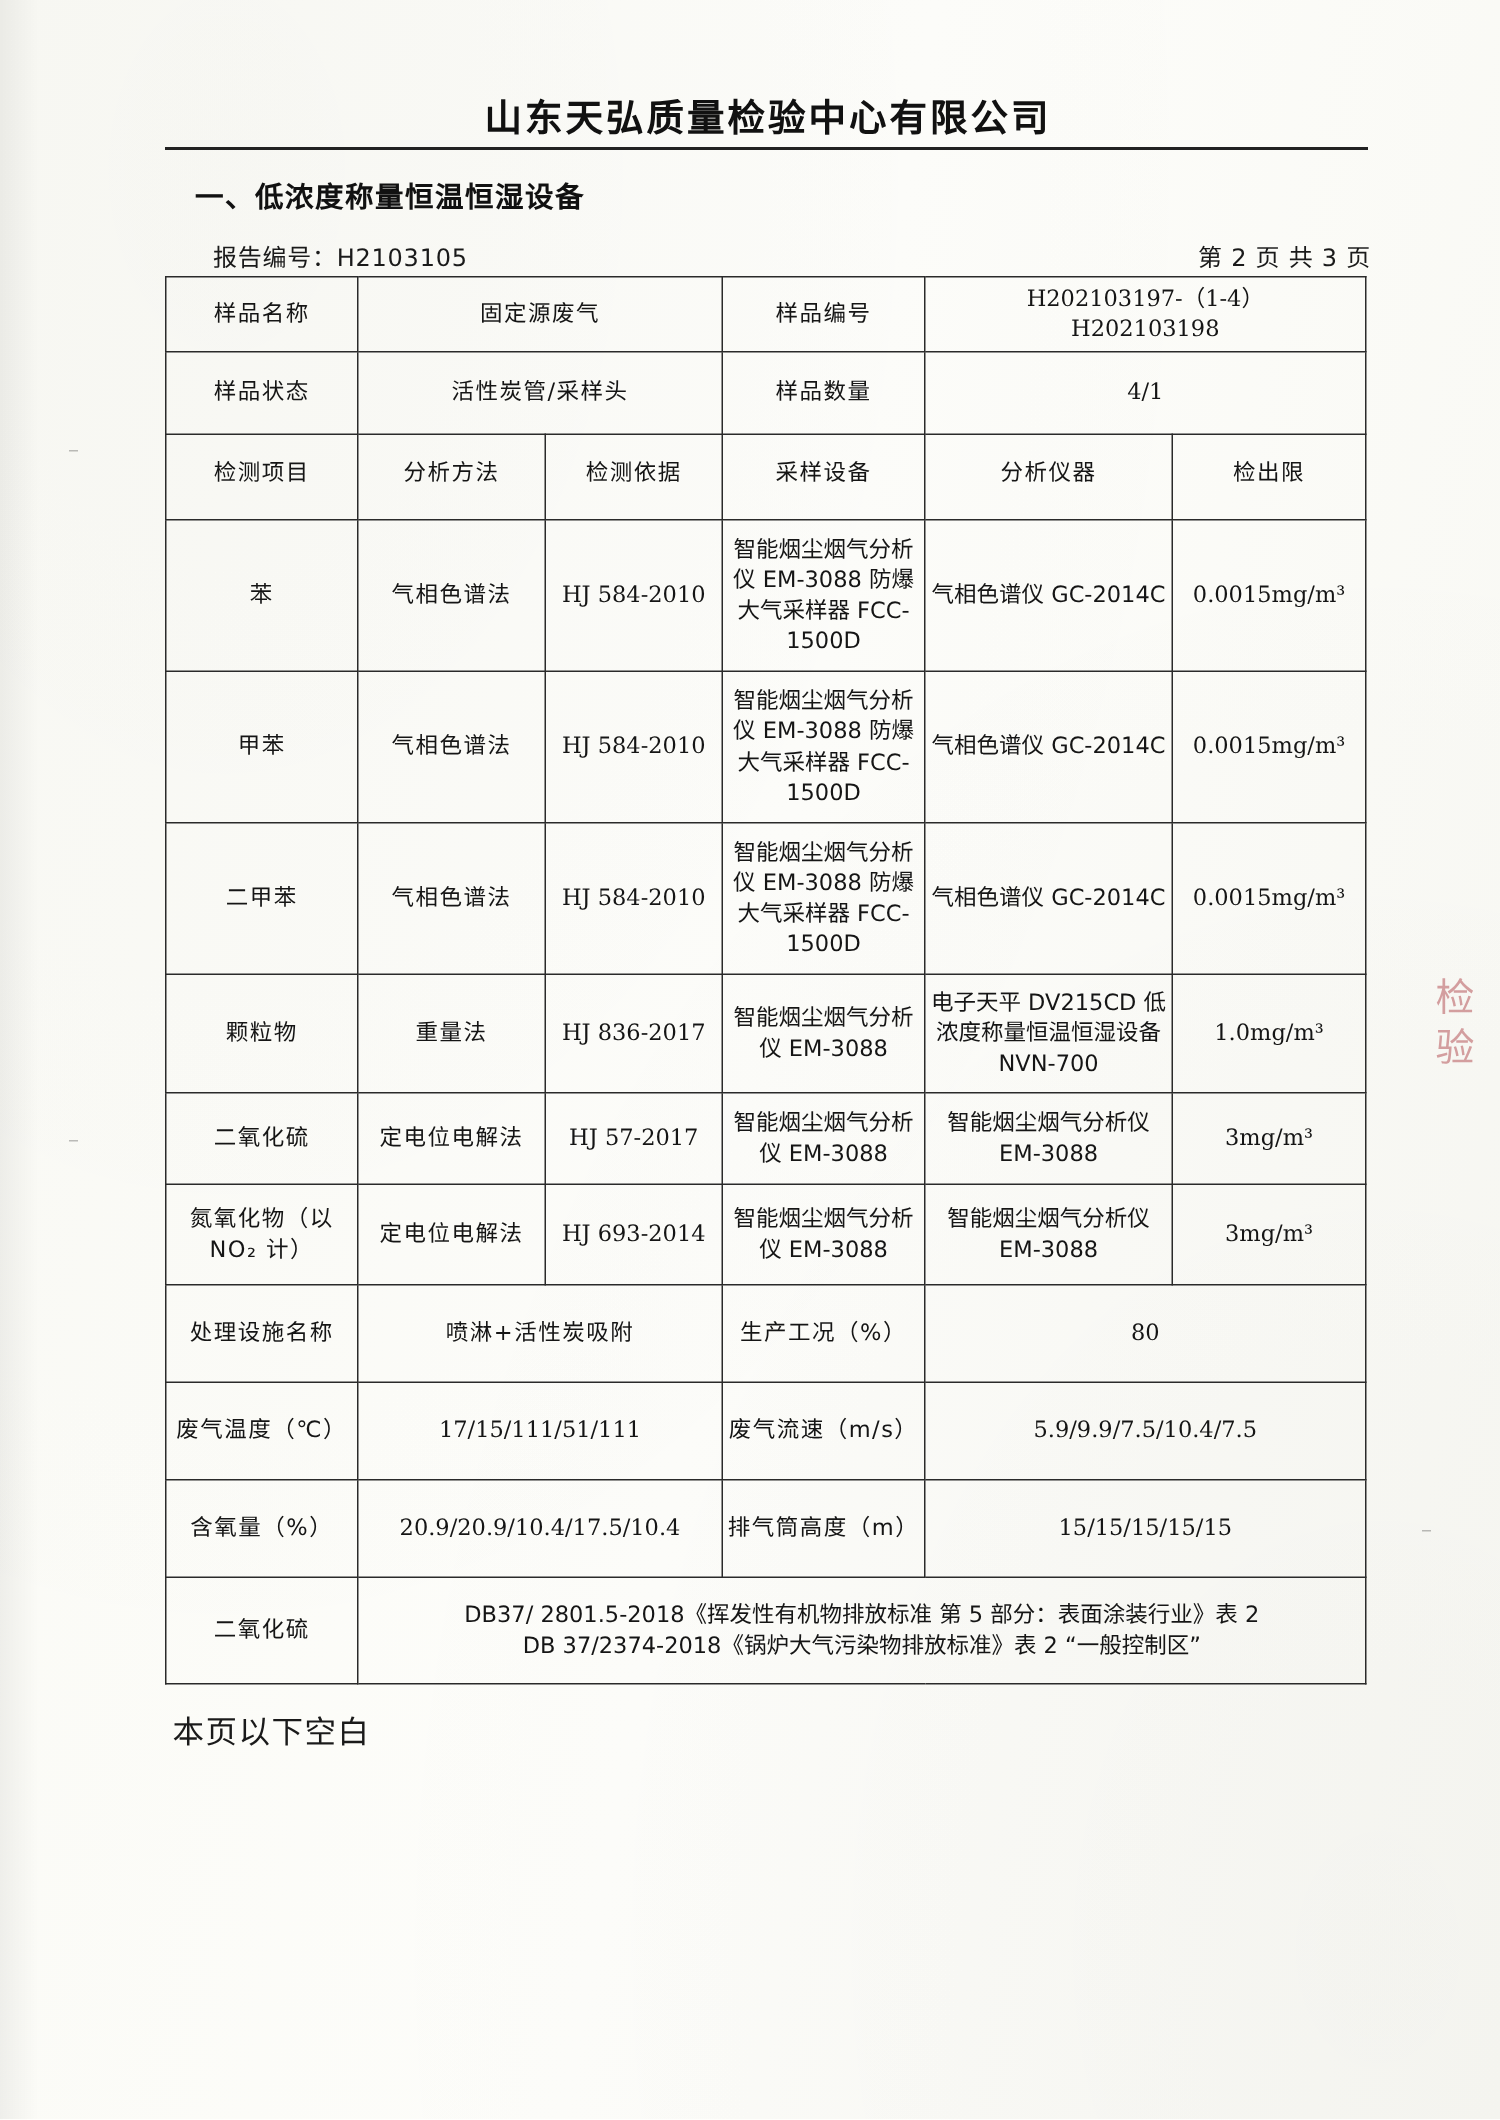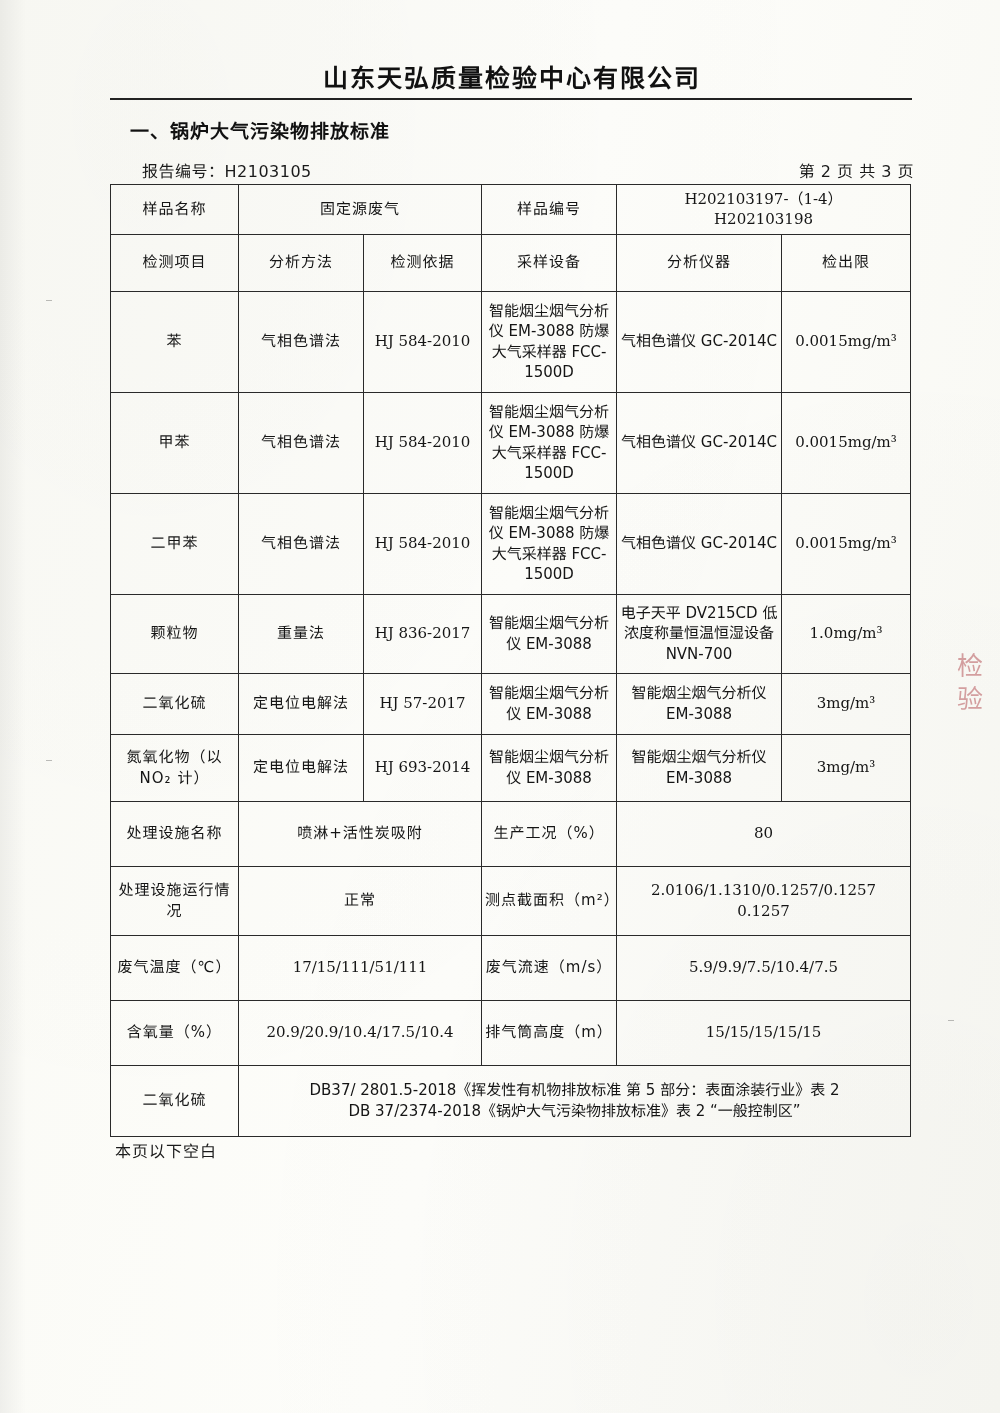"一、锅炉大气污染物排放标准" div.section-title { text: 锅炉大气污染物排放标准 -> 低浓度称量恒温恒湿设备 }
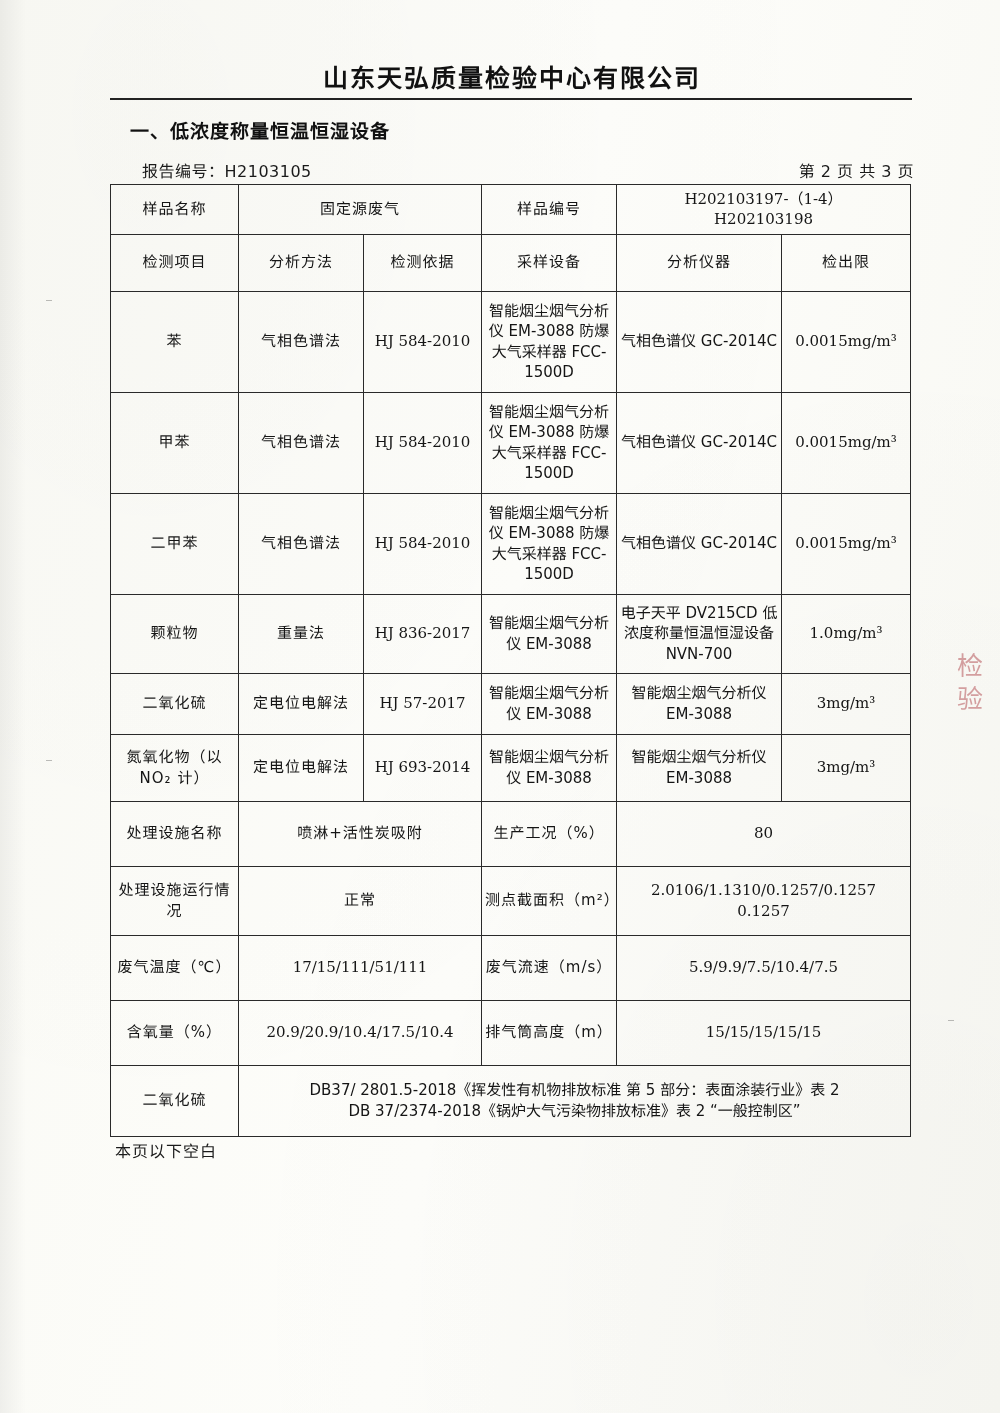"样品状态" tr { html: none -> <tr> <td>样品状态</td> <td>活性炭管/采样头</td> <td>样品数量</td> <td>4/1</td> </tr> }
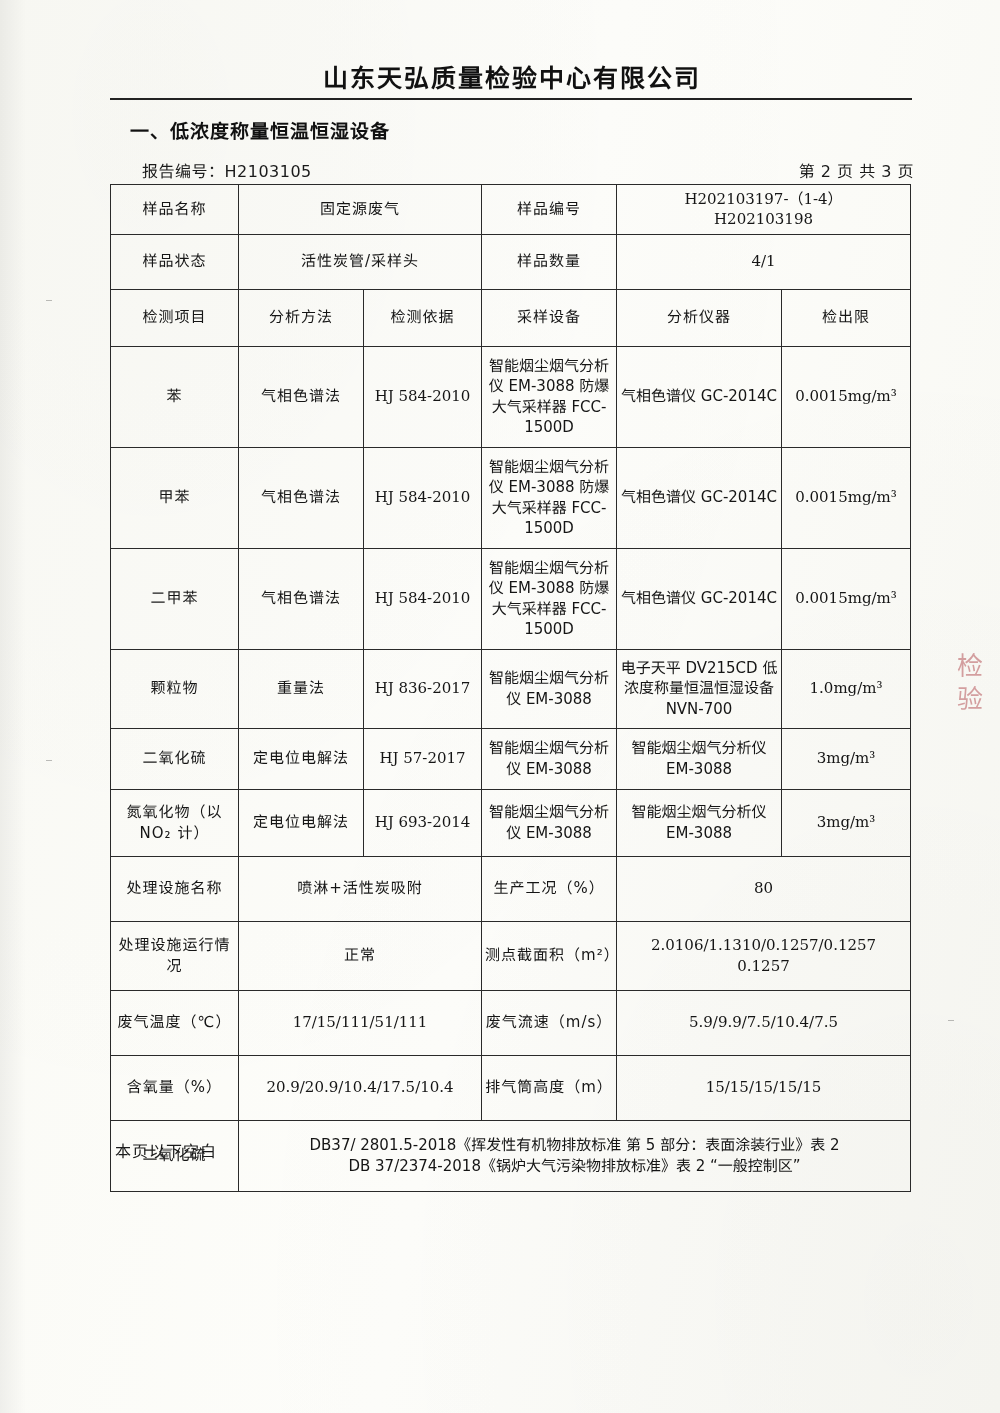"检测项目" .hdr { font-family: Liberation Serif, serif -> Liberation Mono, monospace }
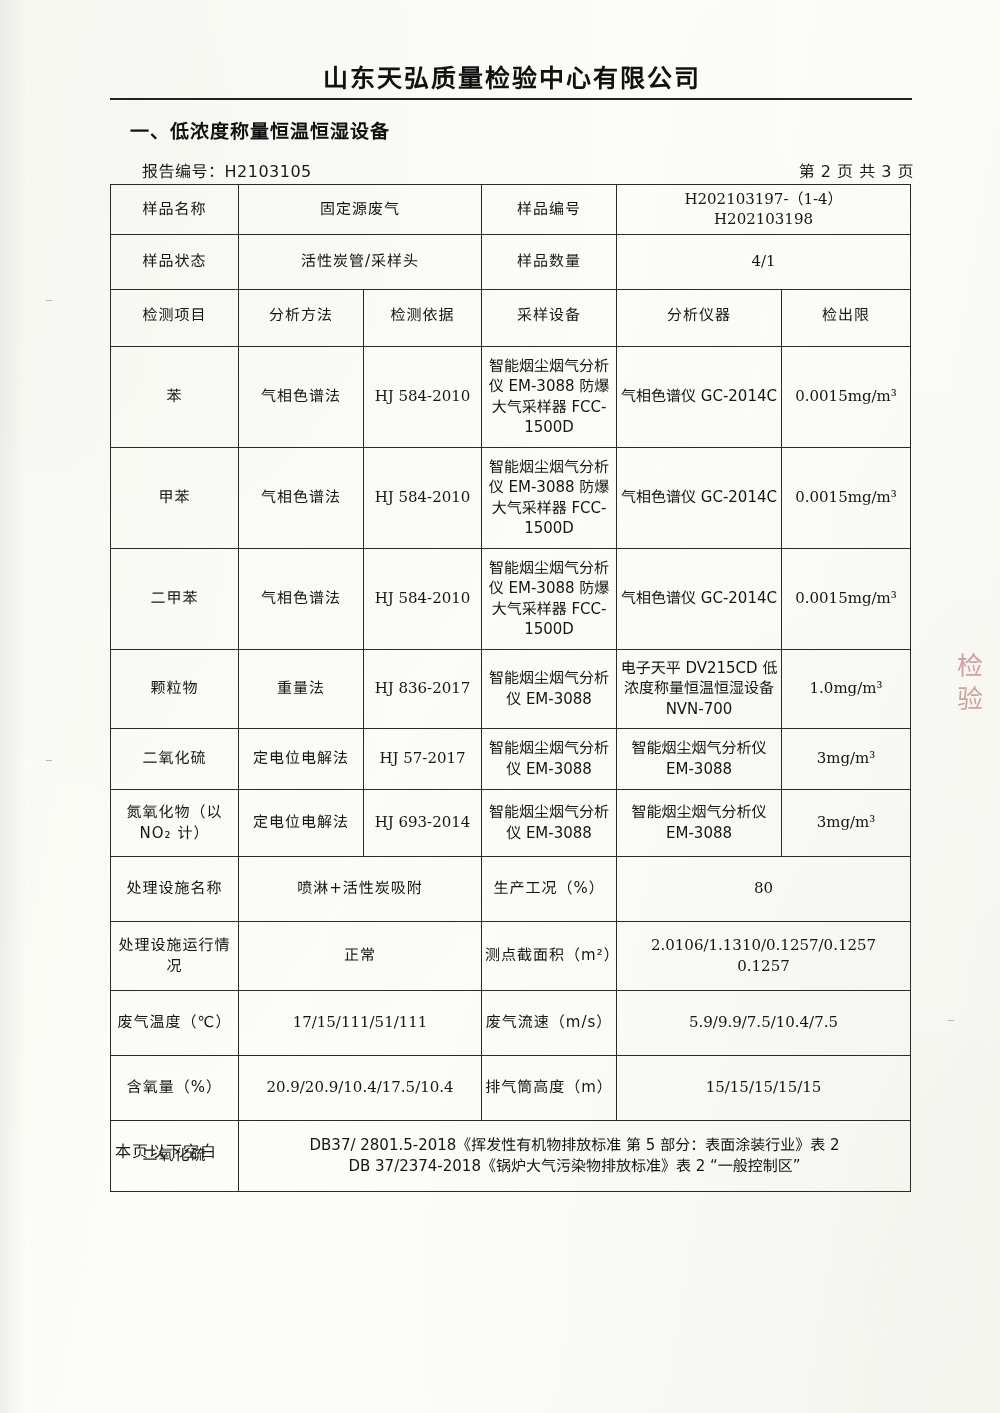"处理设施运行情况" tr { html: <tr> <td>处理设施运行情况</td> <td>正常</td> <td>测点截面积（m²）</td> <td> <div>2.0106/1.1310/0.1257/0.1257</div> <div>0.1257</div> </td> </tr> -> none }
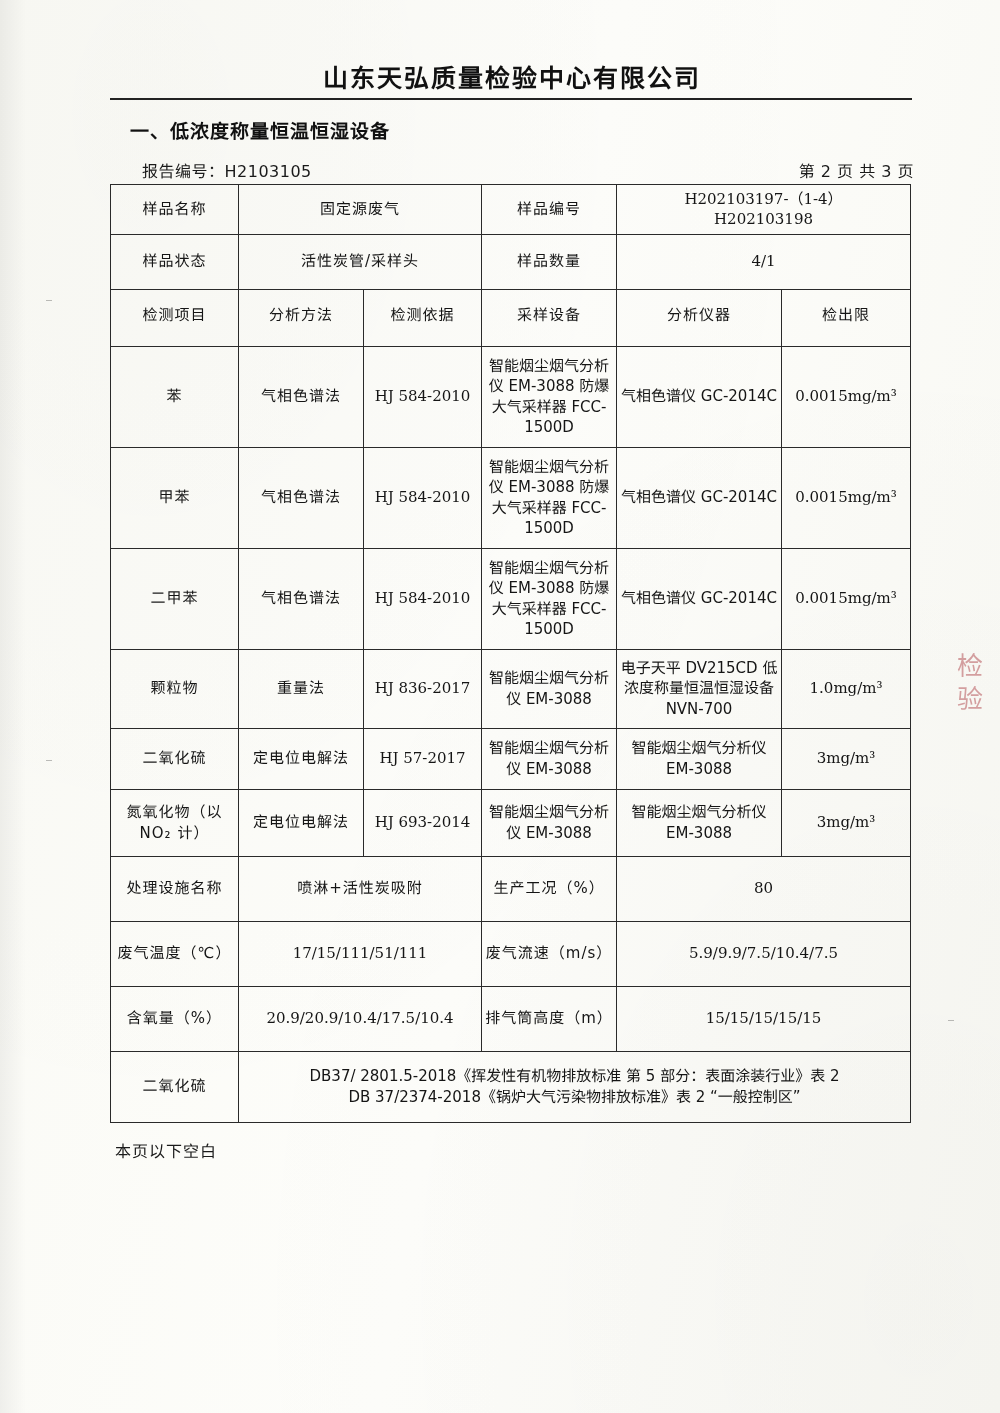"本页以下空白" .tail-note { font-size: 16px -> 21px }
